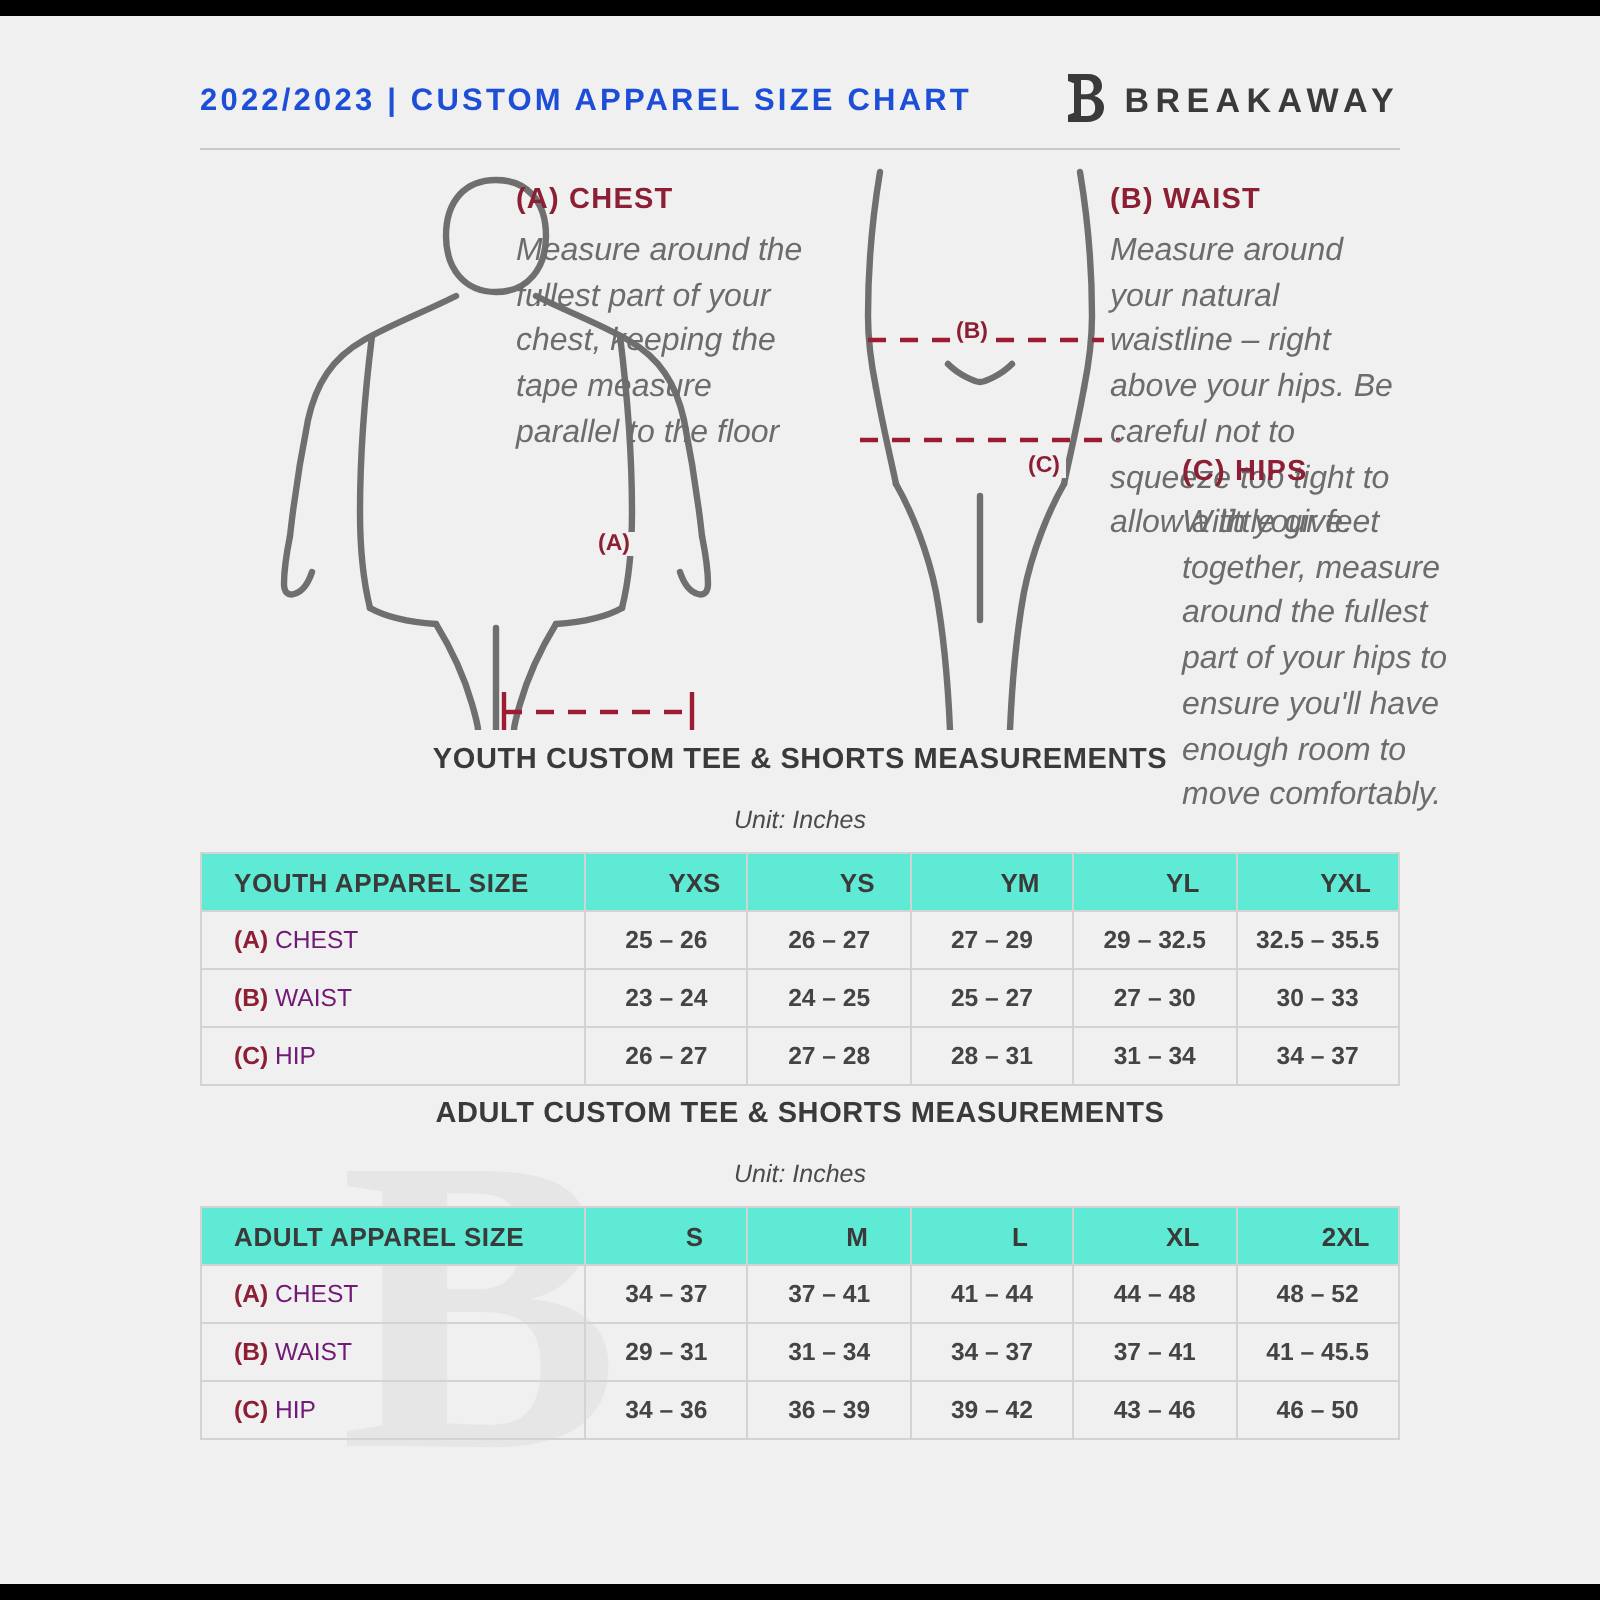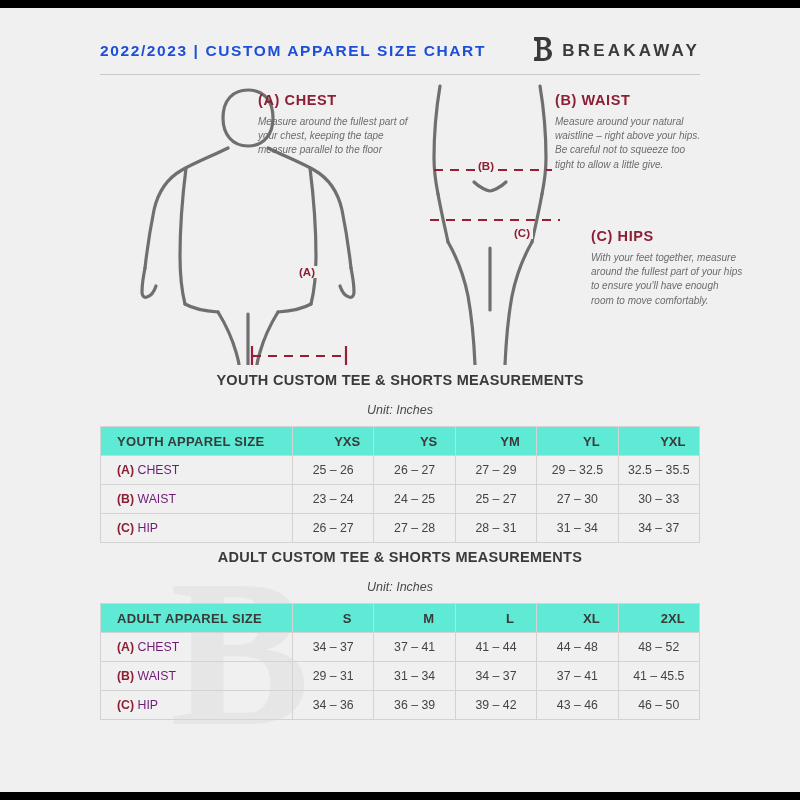"Measure around the fullest part" .callout-body { font-size: 10px -> 16px }
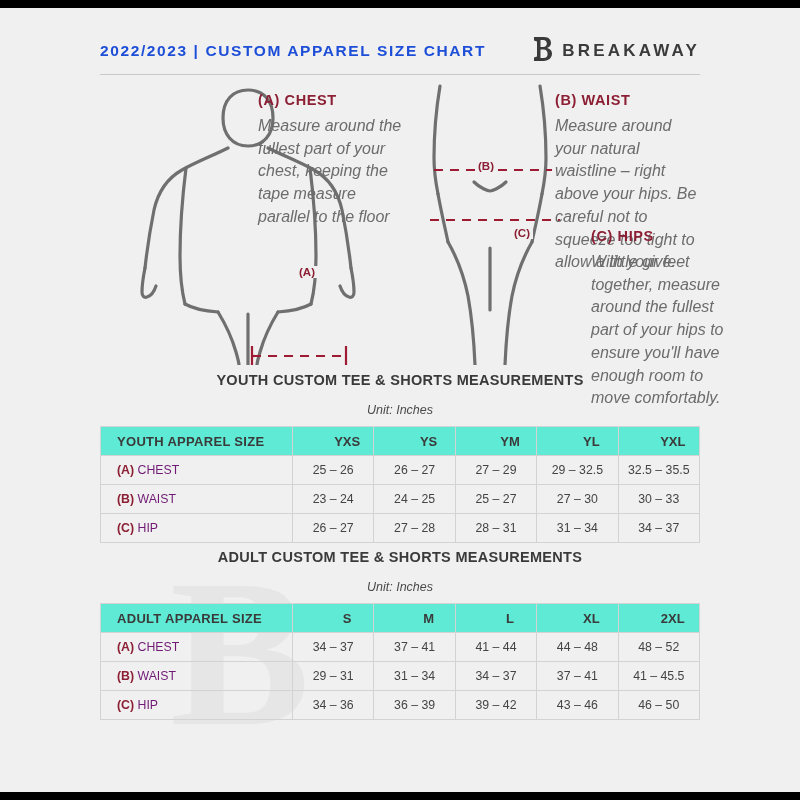"25 – 26" table.size td { font-weight: normal -> bold }
